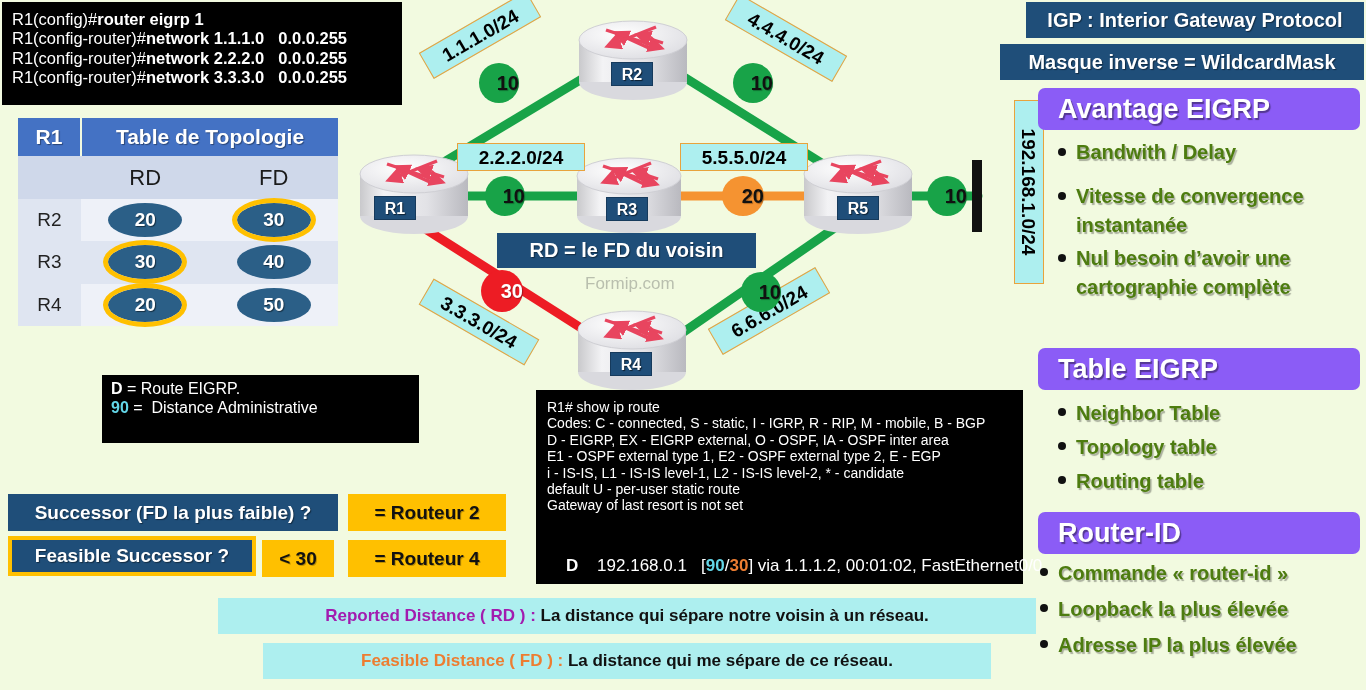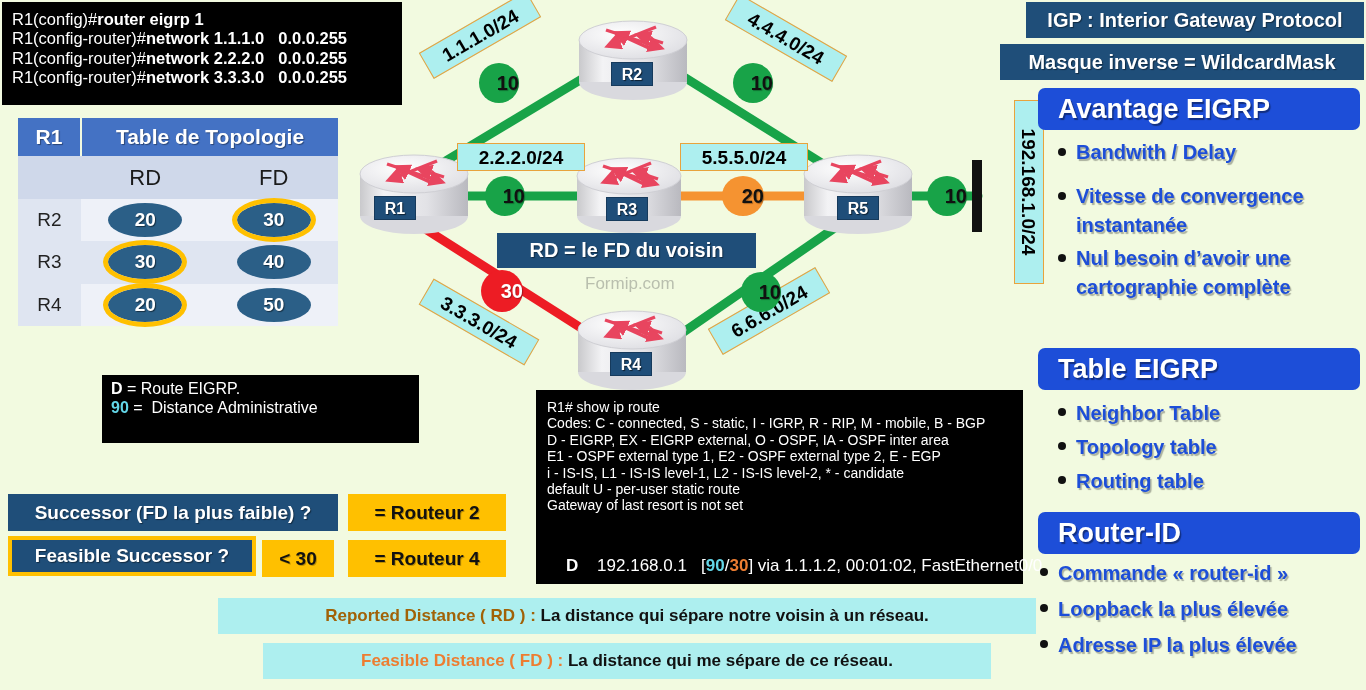"Avantage EIGRP" .blue-hdr { background: #1d4ed8 -> #8b5cf6 }
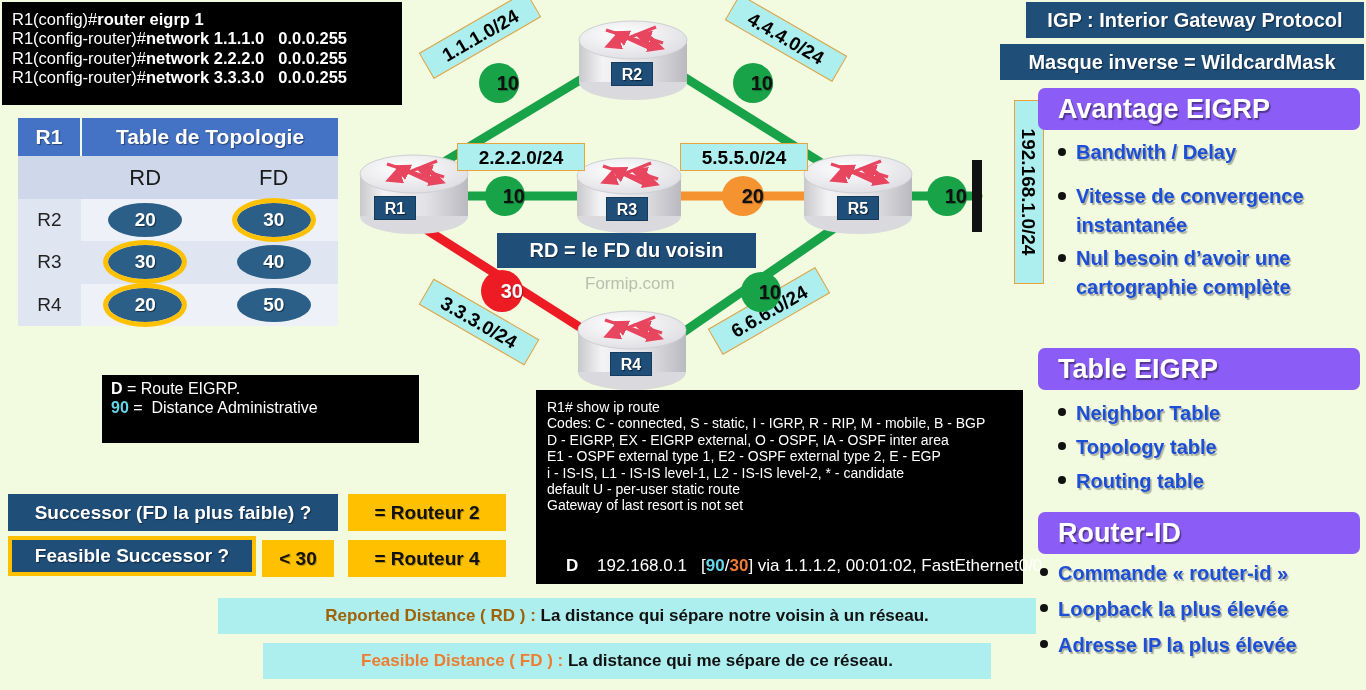"Bandwith / Delay" .bullets li { color: #1d4ed8 -> #4d7c0f }
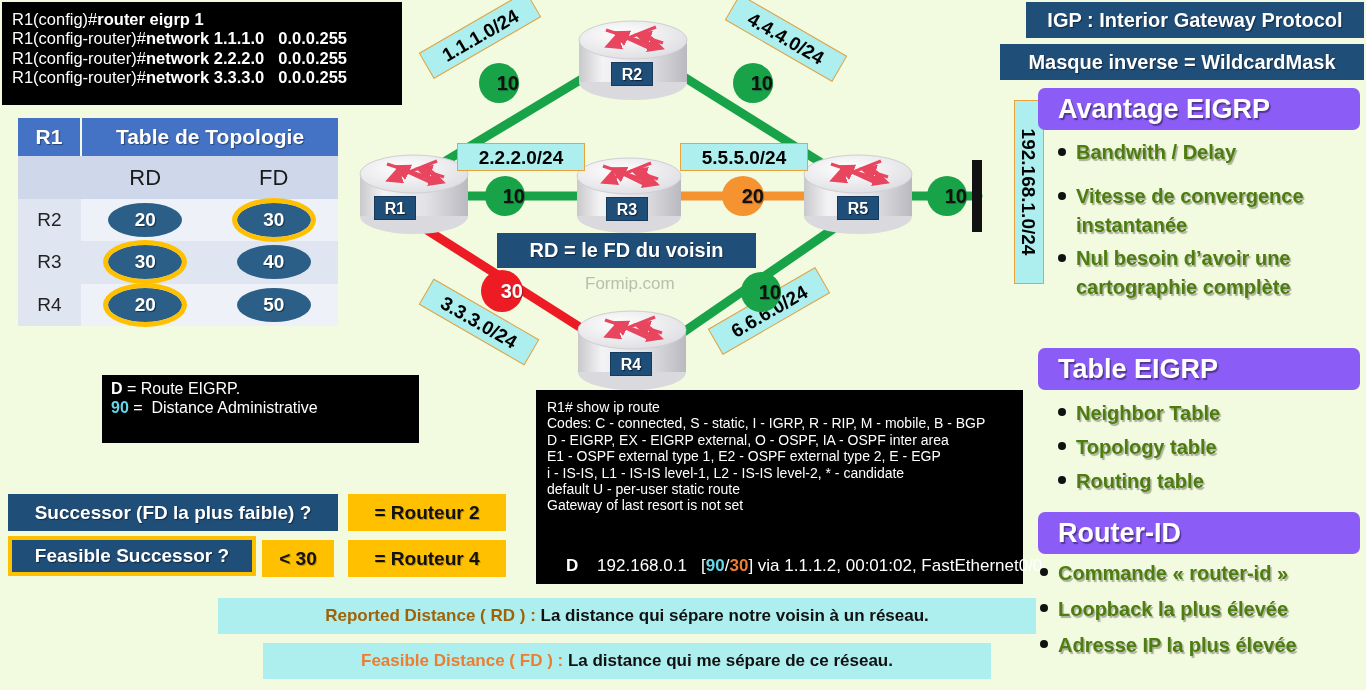"Reported Distance ( RD )" span.b { color: #a16207 -> #a21caf }
